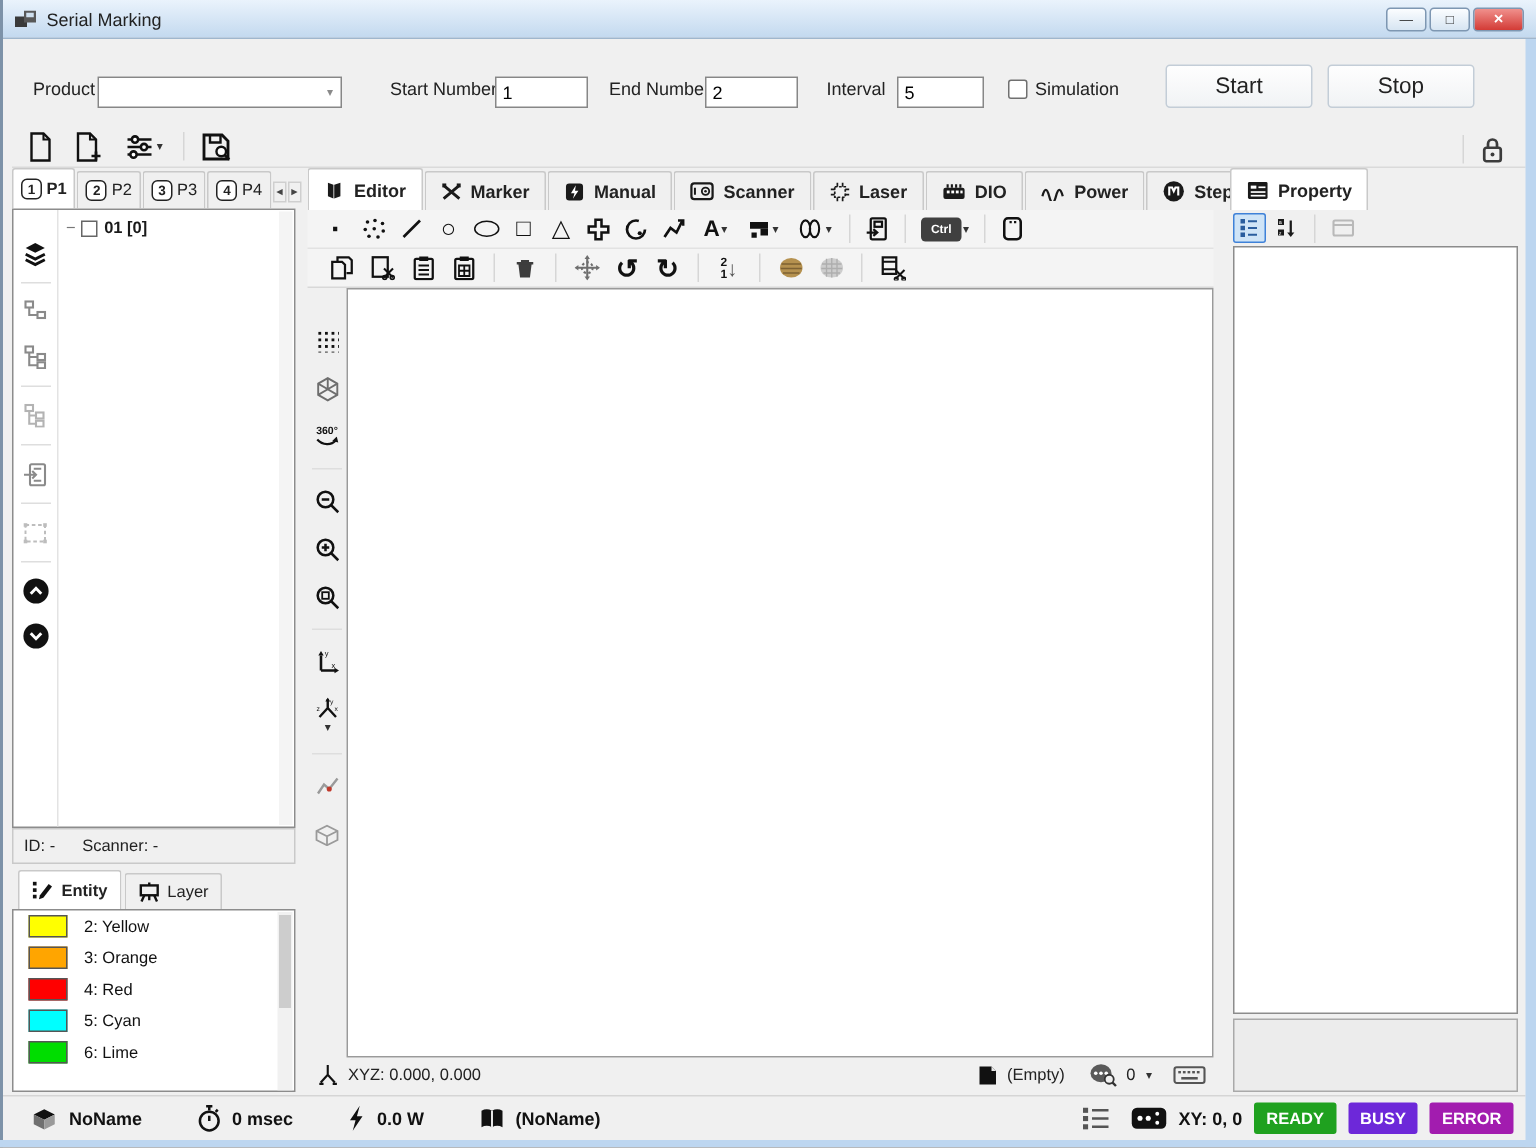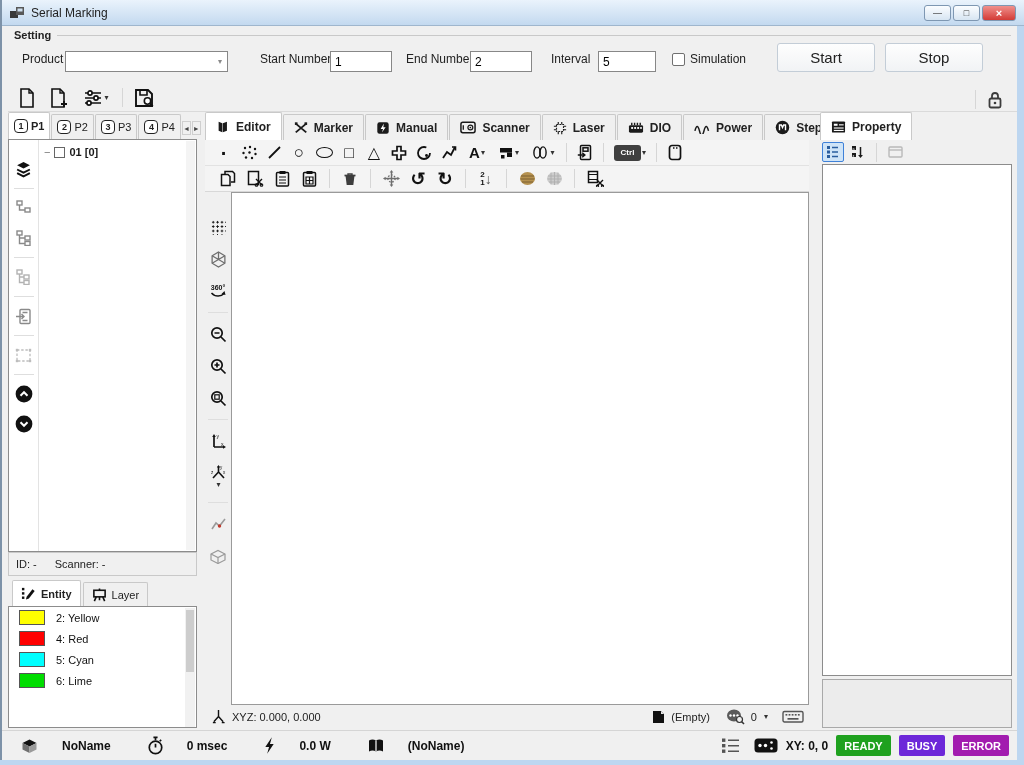"Setting" div.grp-head { html: <div> <span>Setting</span> <span></span> </div> -> none }
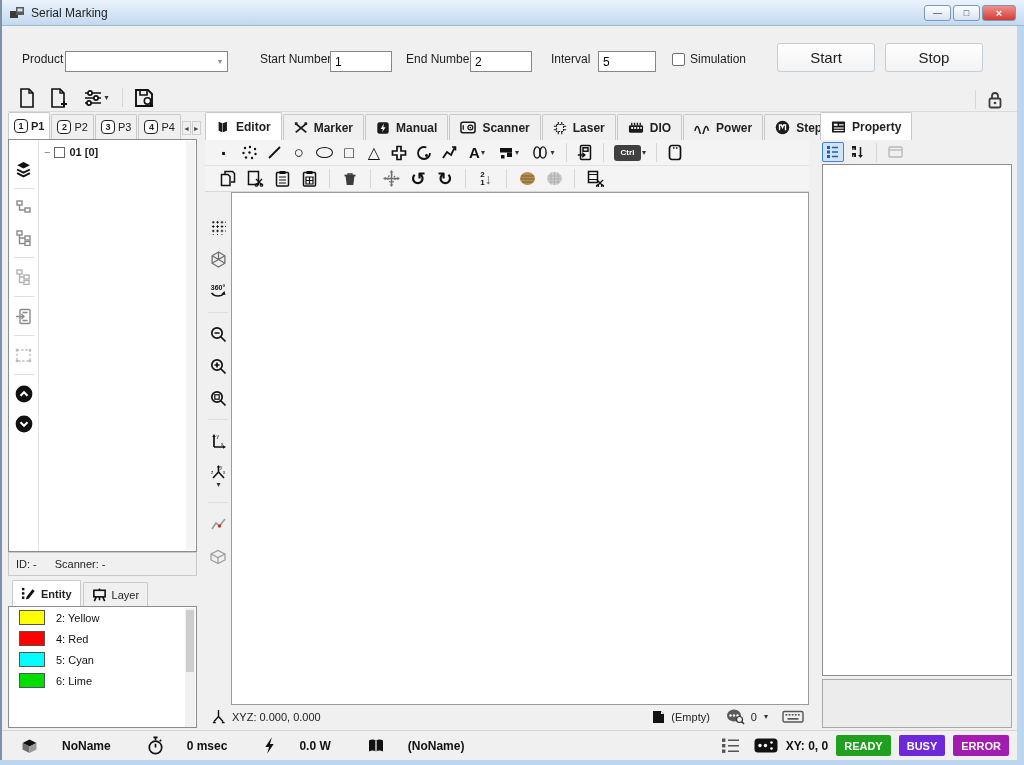"3: Orange" div.prow { html: none -> <div> <span></span> <span>3: Orange</span> </div> }
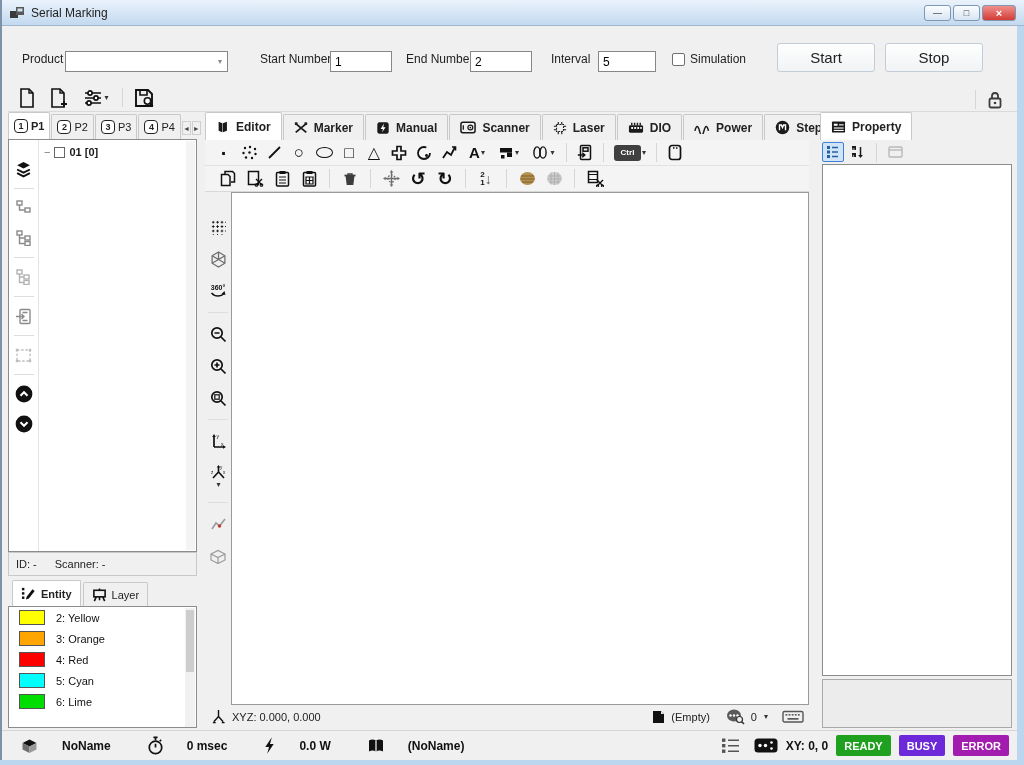"NoName" .sb-item { gap: 23px -> 7px }
